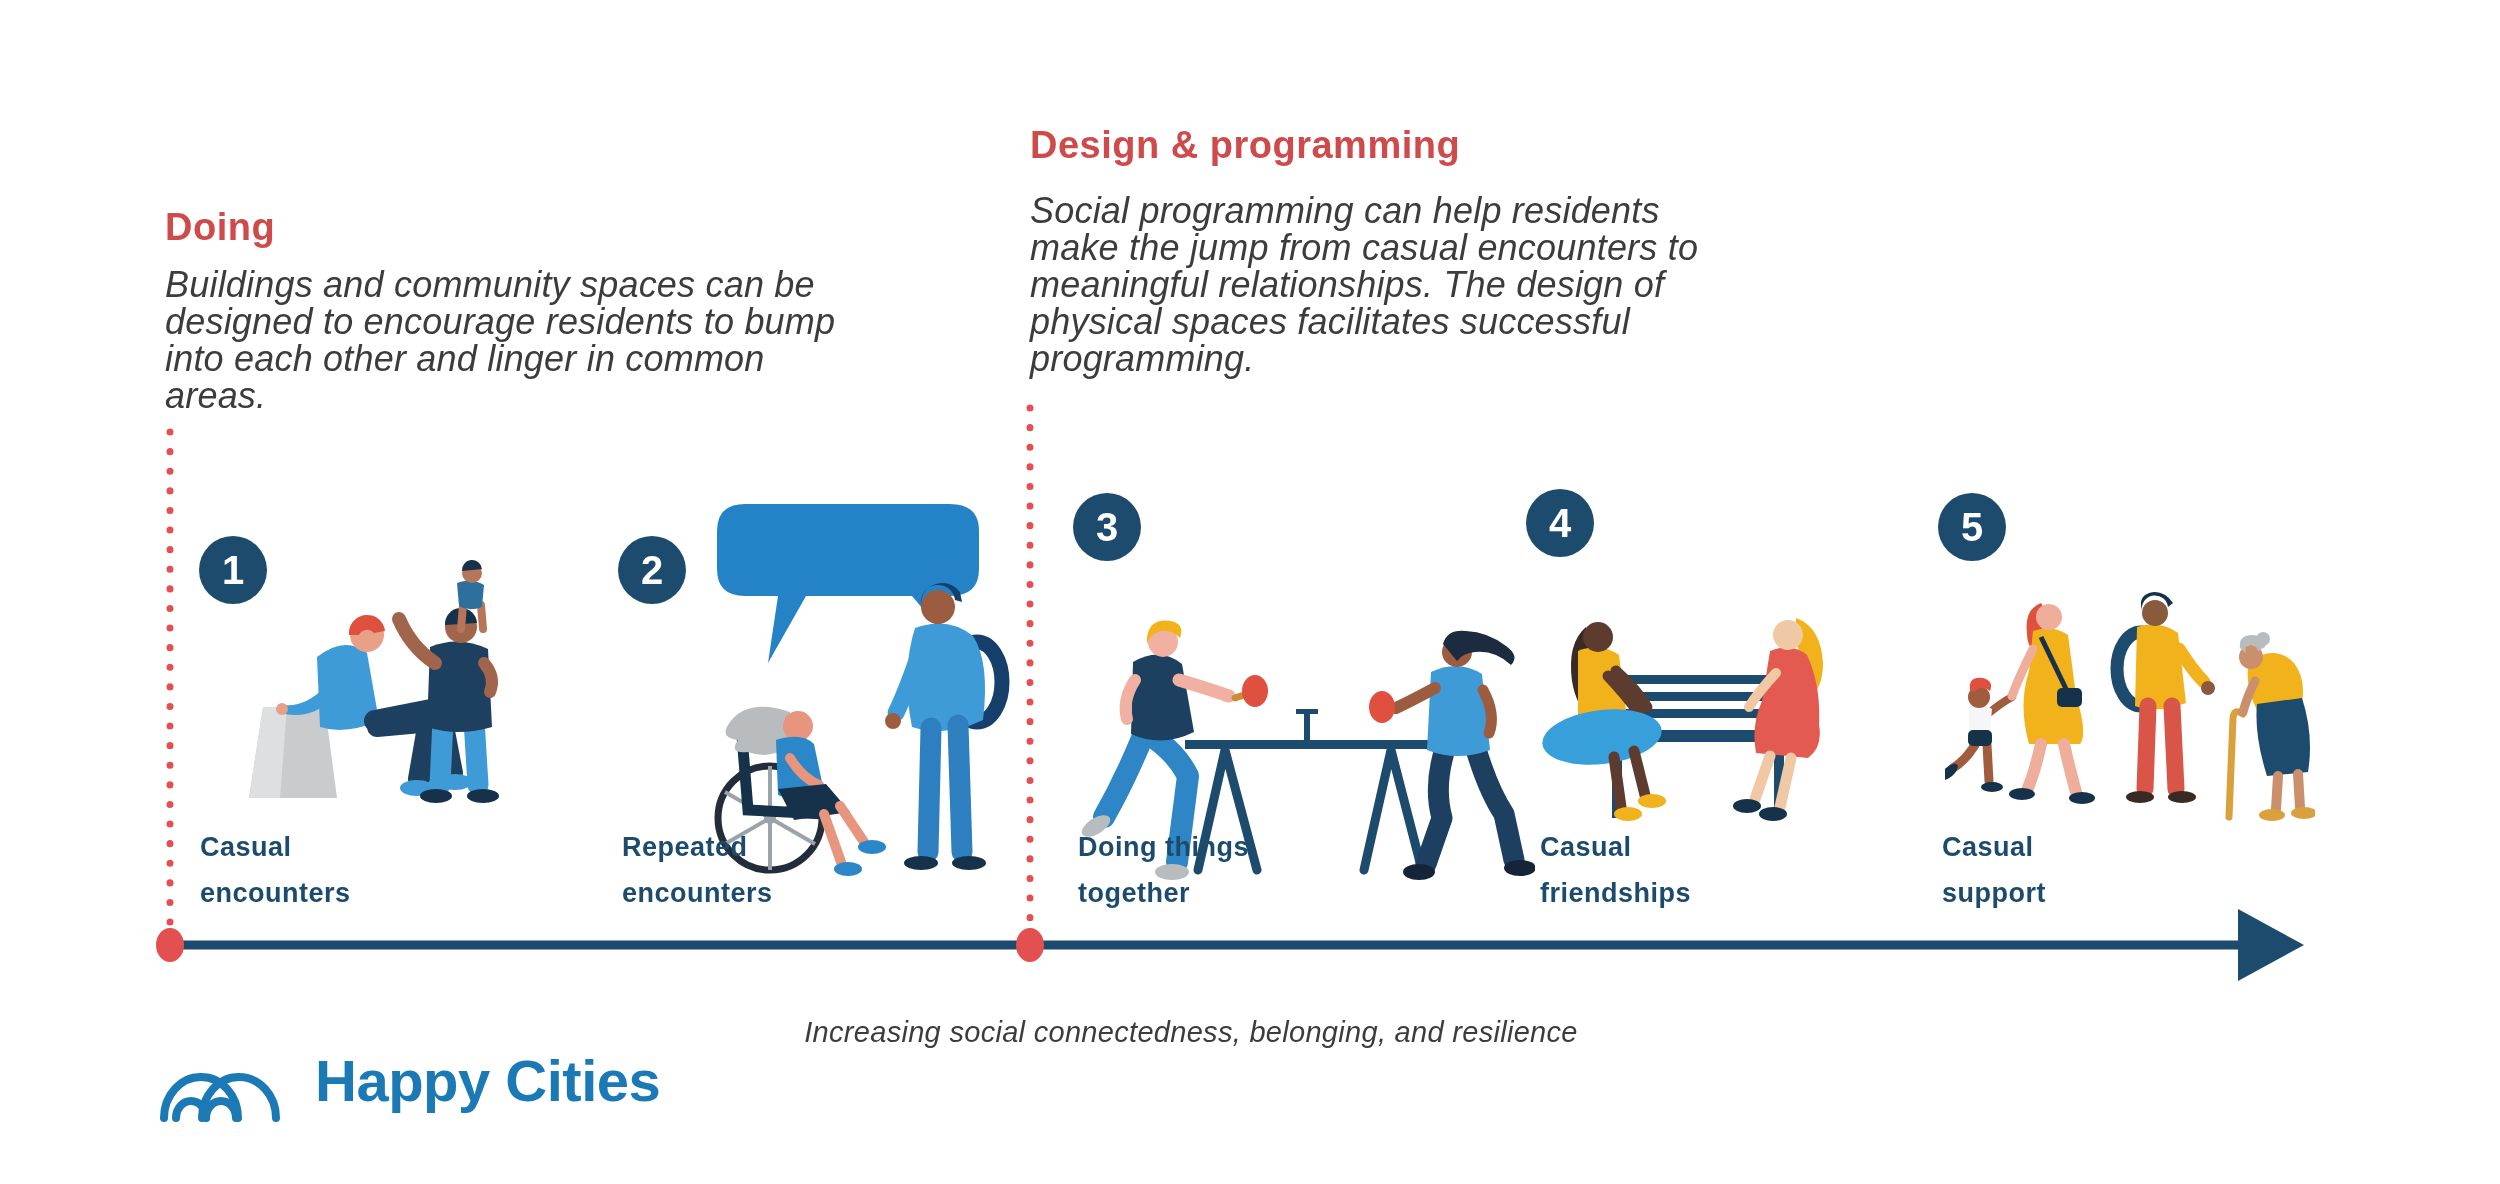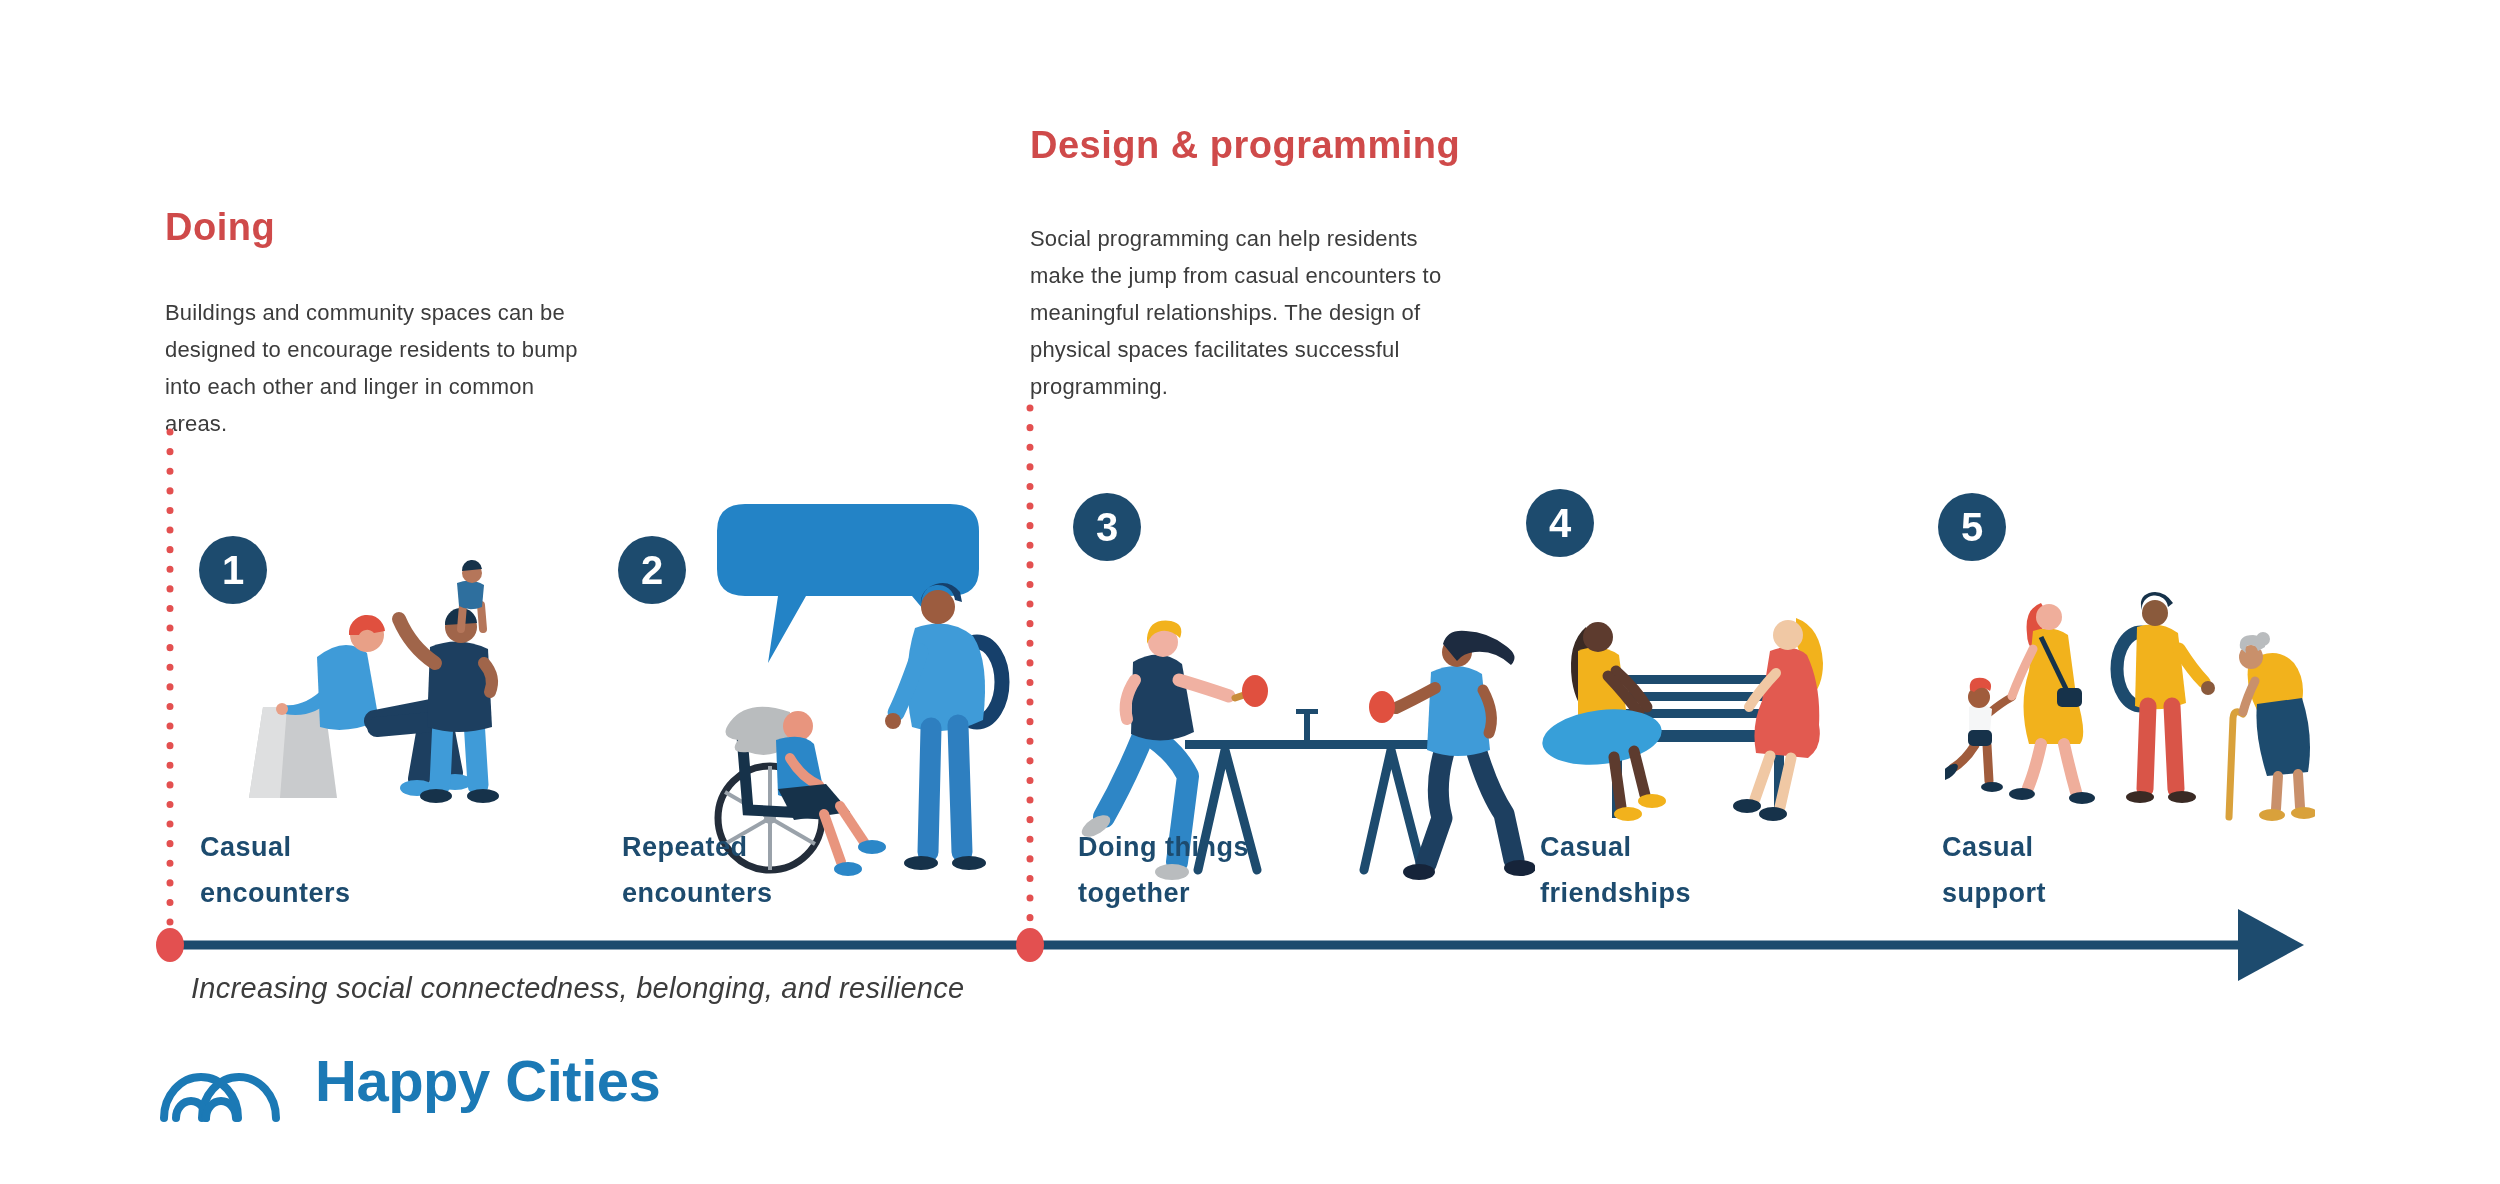"Social programming can help residents" .section-body { font-size: 22px -> 36px; font-style: none -> italic; margin-top: 28px -> none }
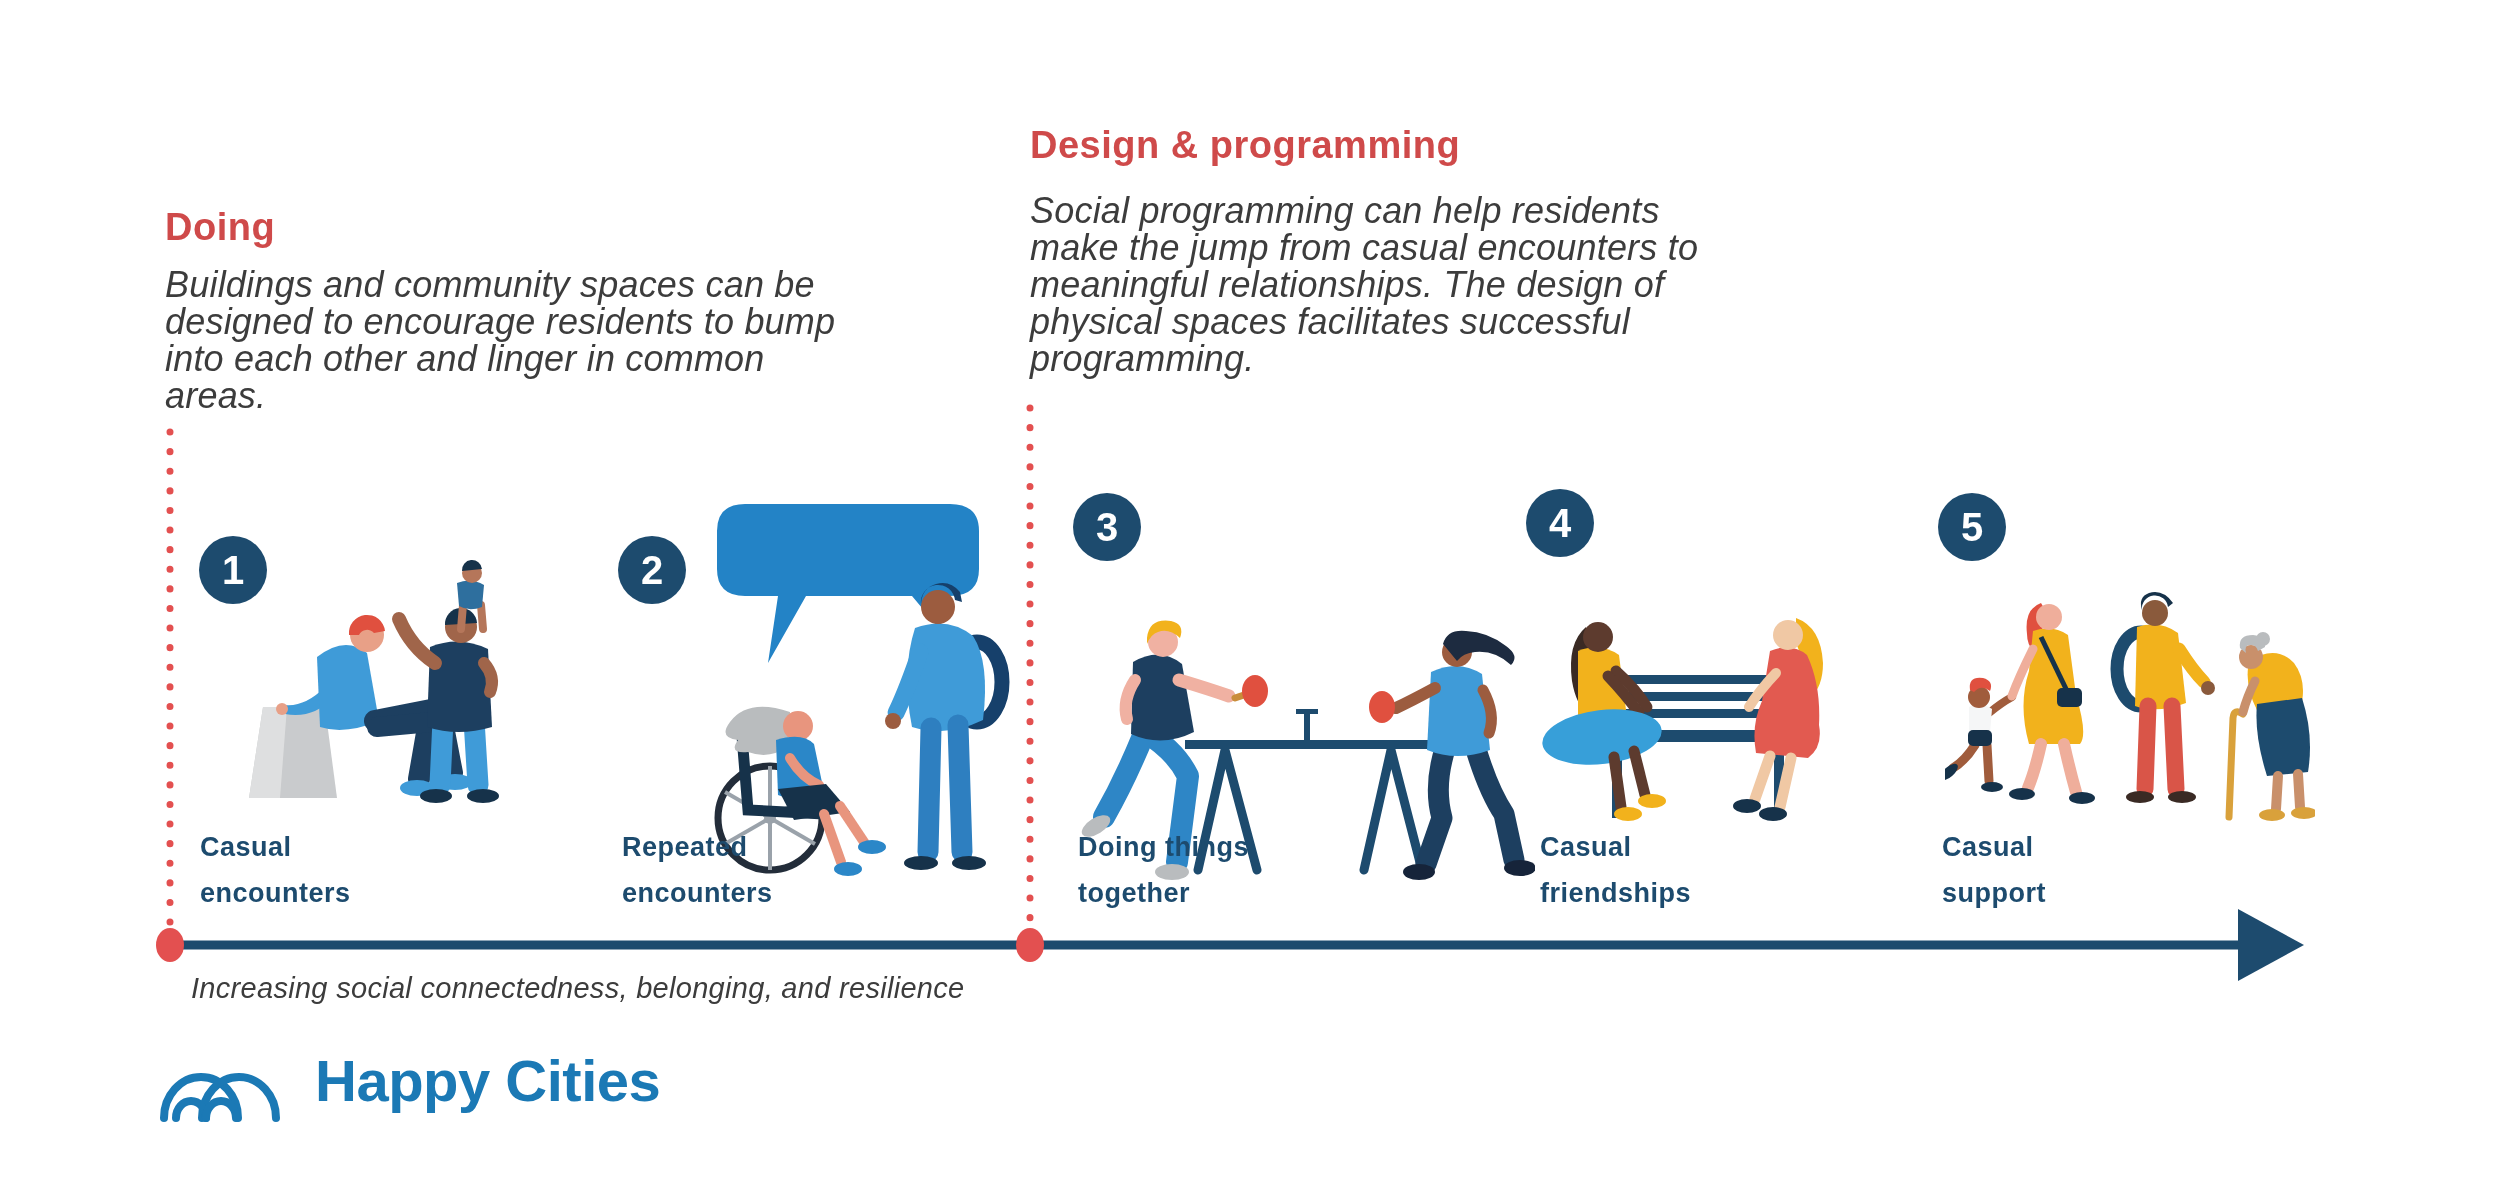"Increasing social connectedness," .timeline-caption { margin-top: none -> 44px; text-align: none -> center }
